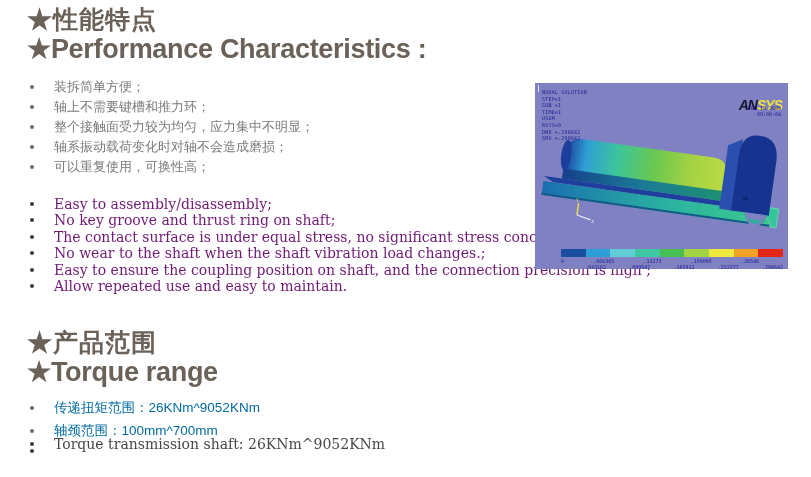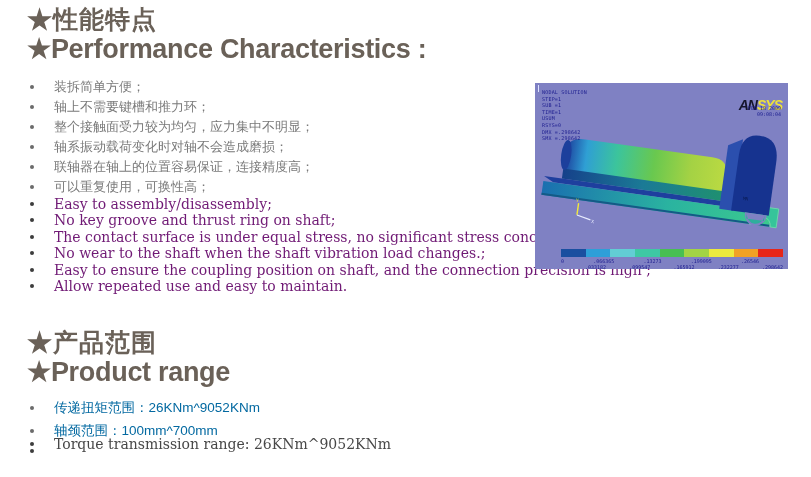"联轴器在轴上的位置容易保证，连接精度高；" div.li { html: <div> <span></span> <span>联轴器在轴上的位置容易保证，连接精度高；</span> </div> -> none }
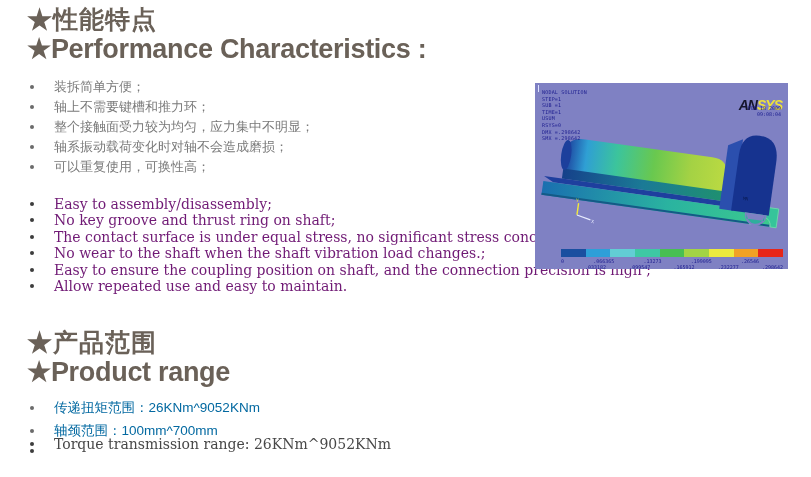"★Product range" div.h-en { text: Product -> Torque }
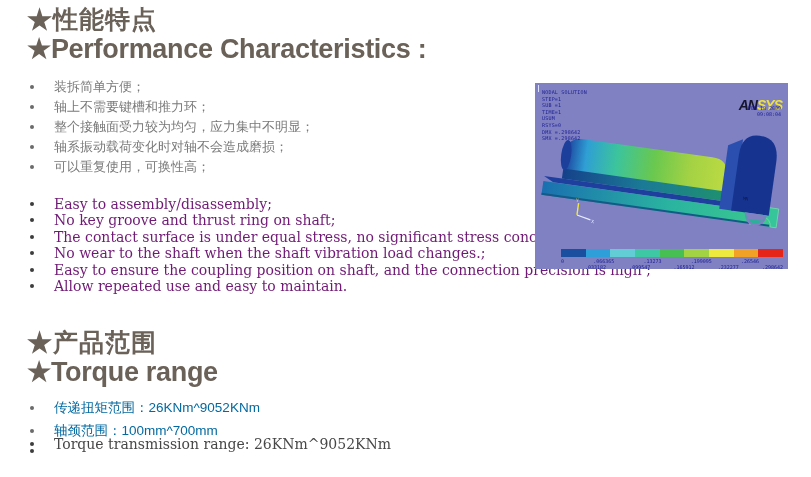"Torque transmission range: 26KNm^9052KNm" span { text: range -> shaft }
